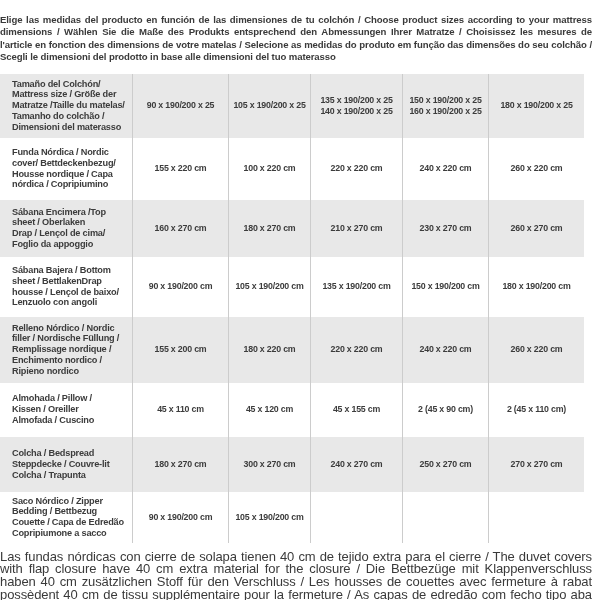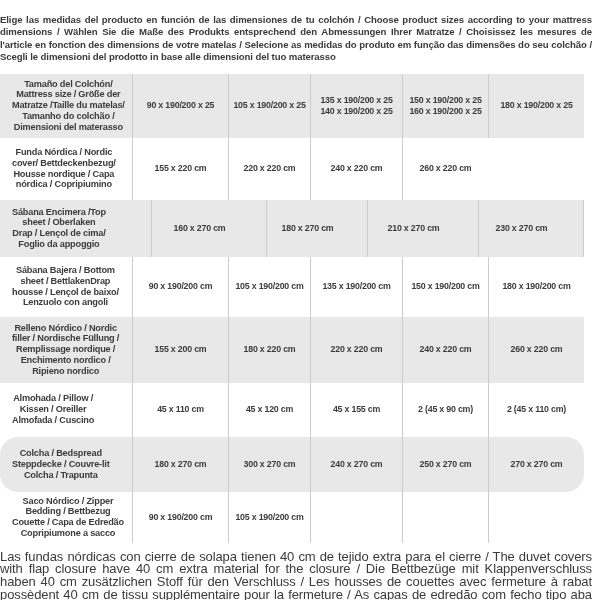"Tamaño del Colchón/" .cell.label { text-align: center -> left }
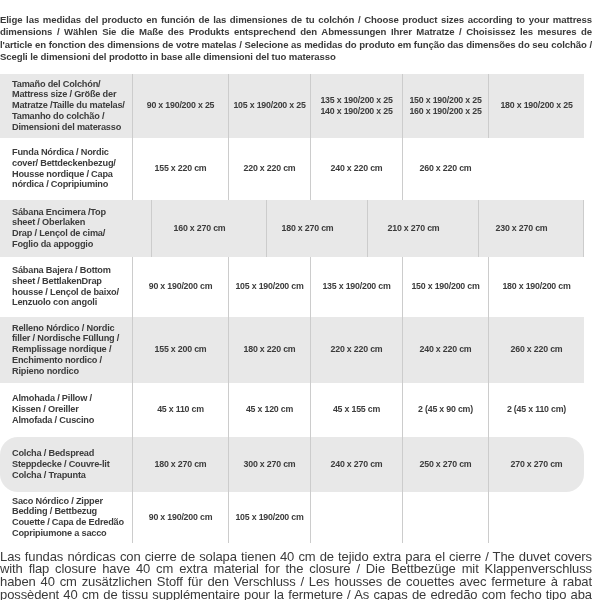"100 x 220 cm" div.cell { html: none -> <div>100 x 220 cm</div> }
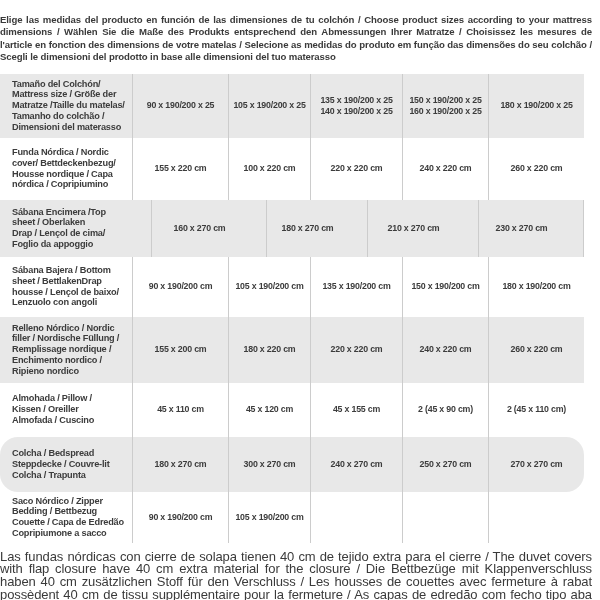"Sábana Encimera /Top" .r2 { gap: 19px -> none }
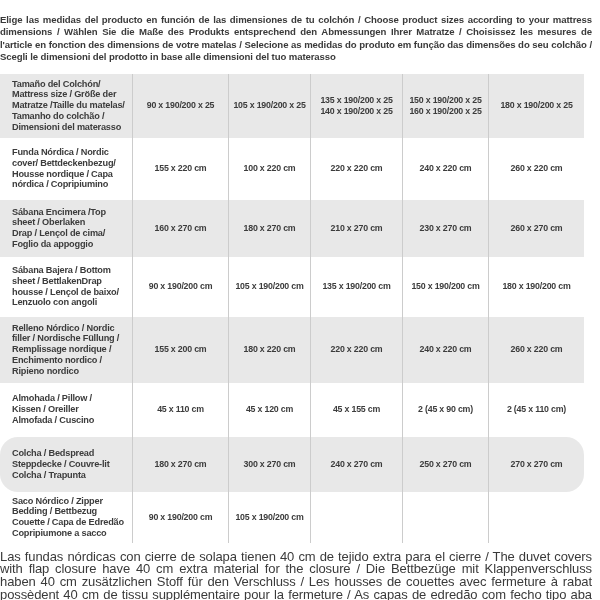"Colcha / Bedspread" .r6 { border-radius: 18px -> none }
